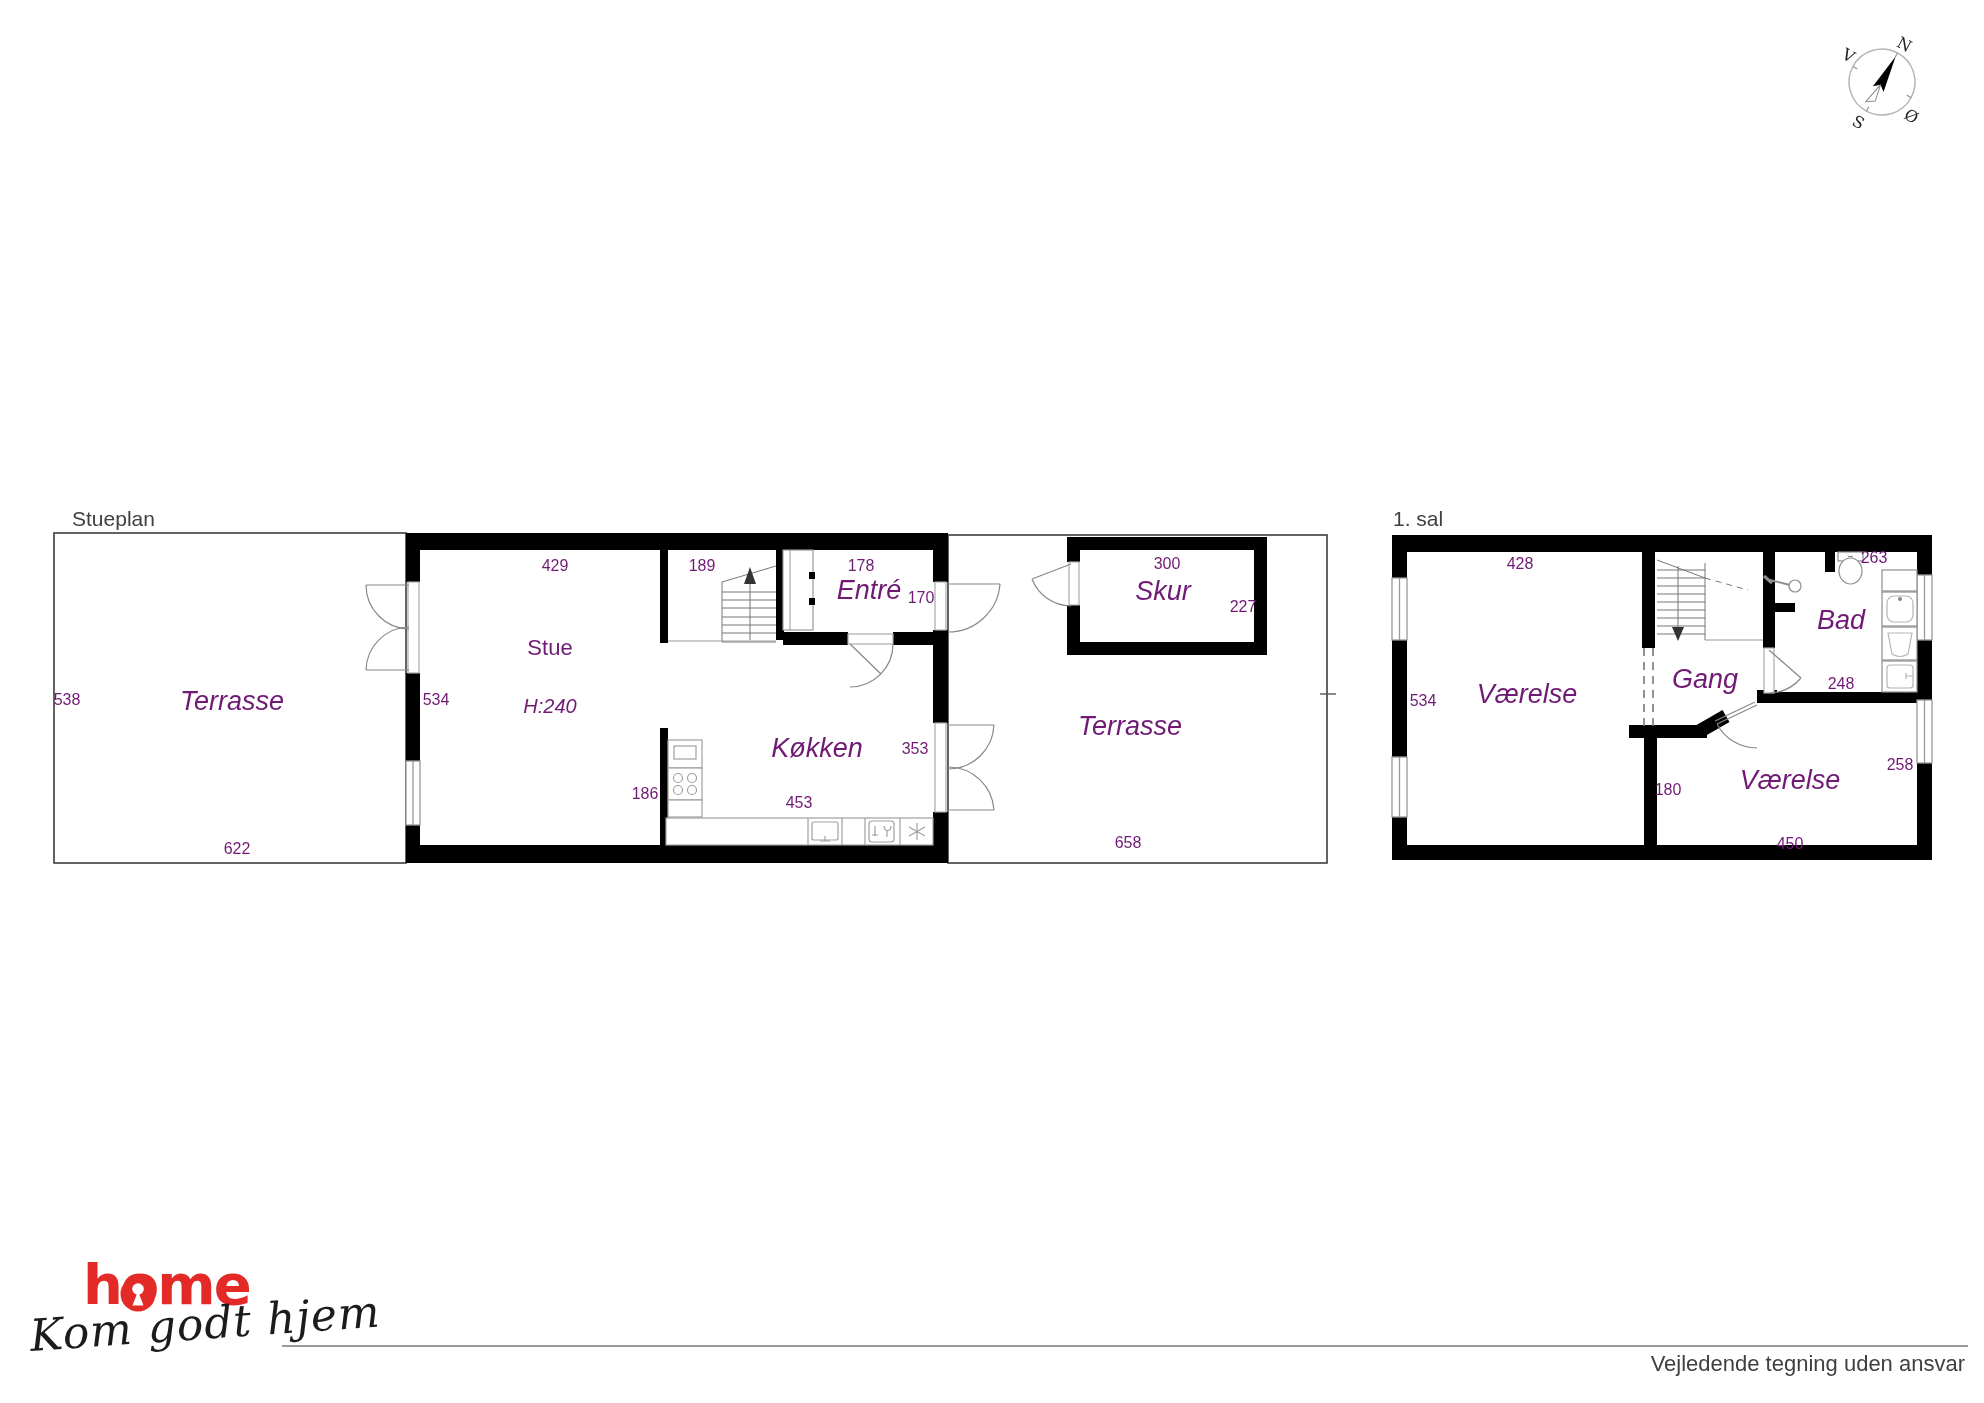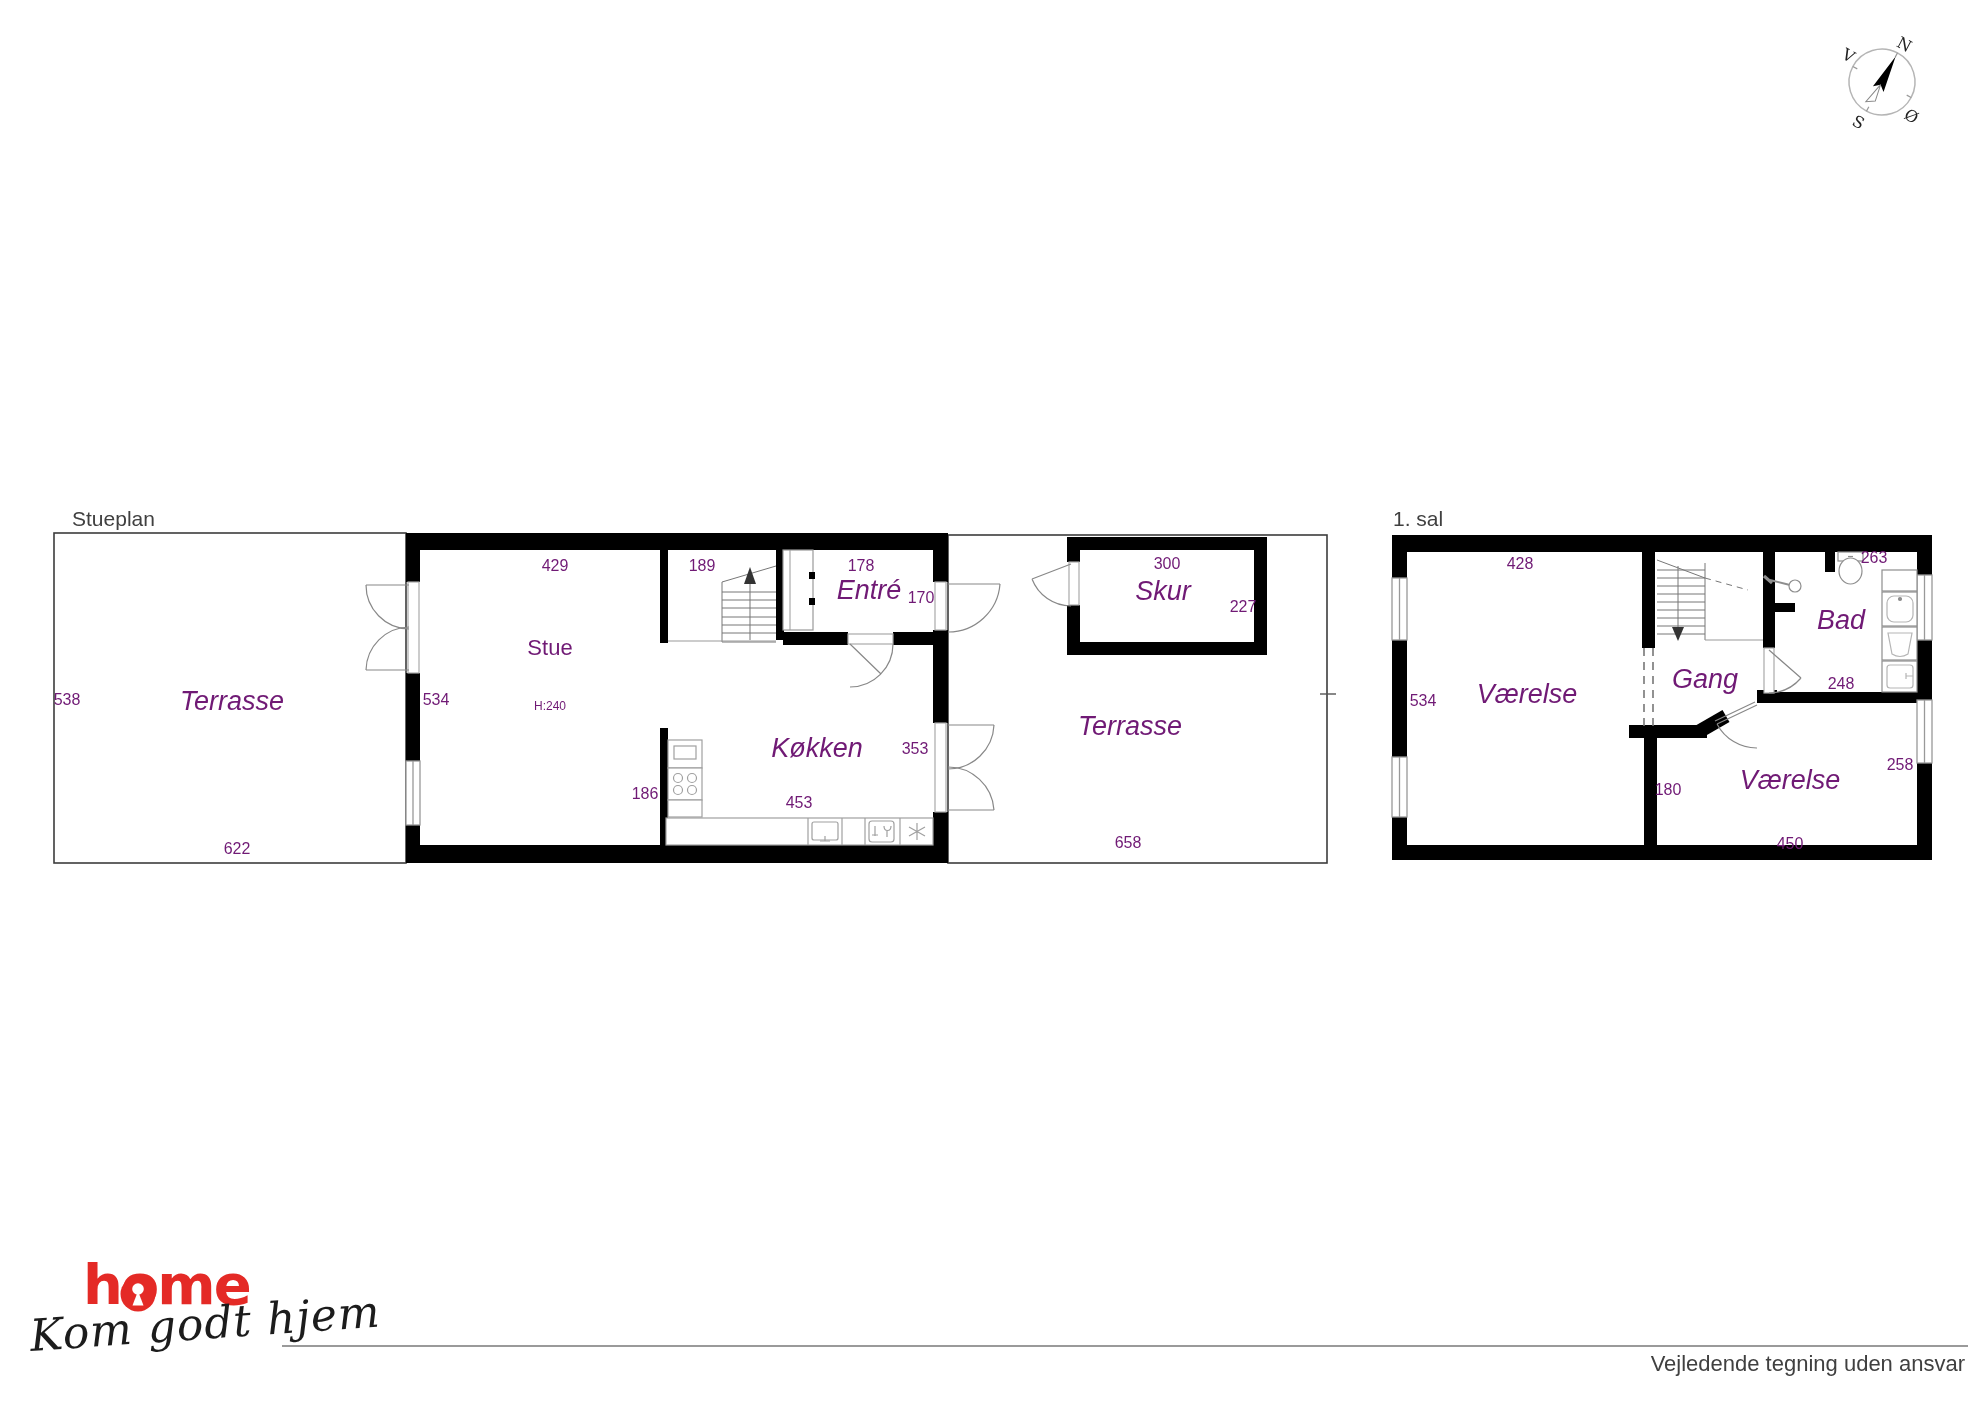"H:240" .small { font-size: 12px -> 20px; font-style: none -> italic }
